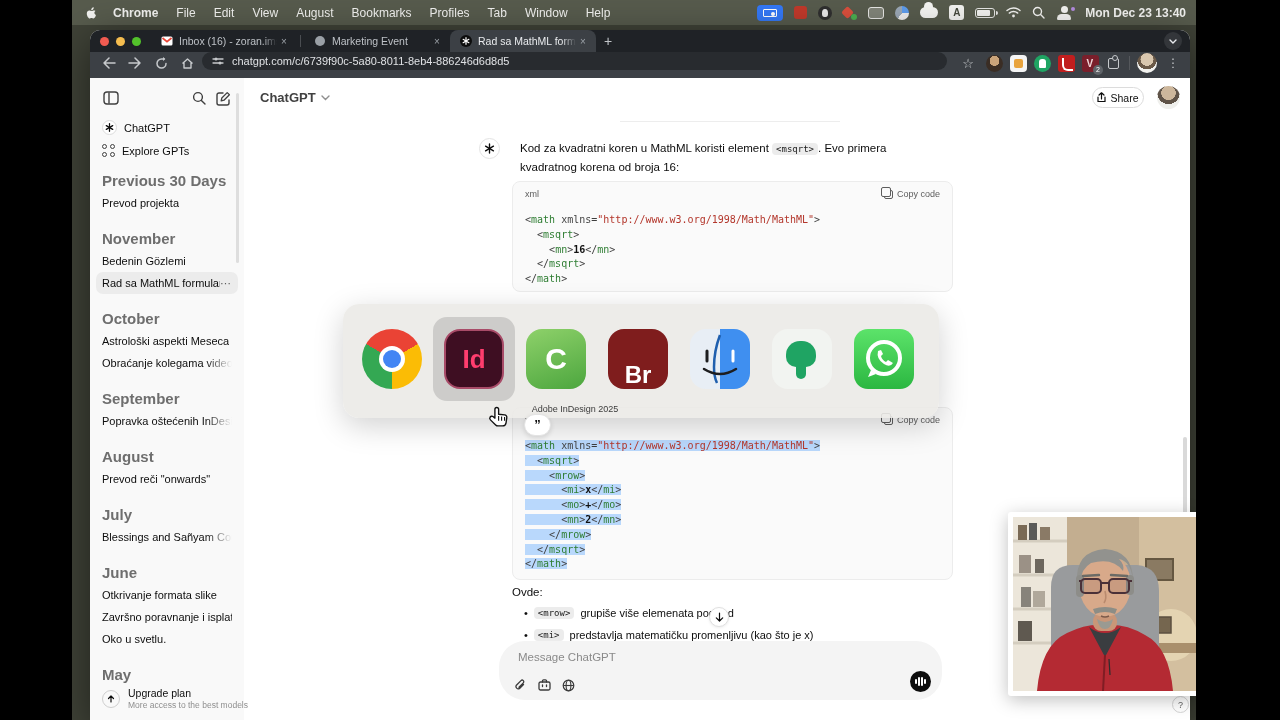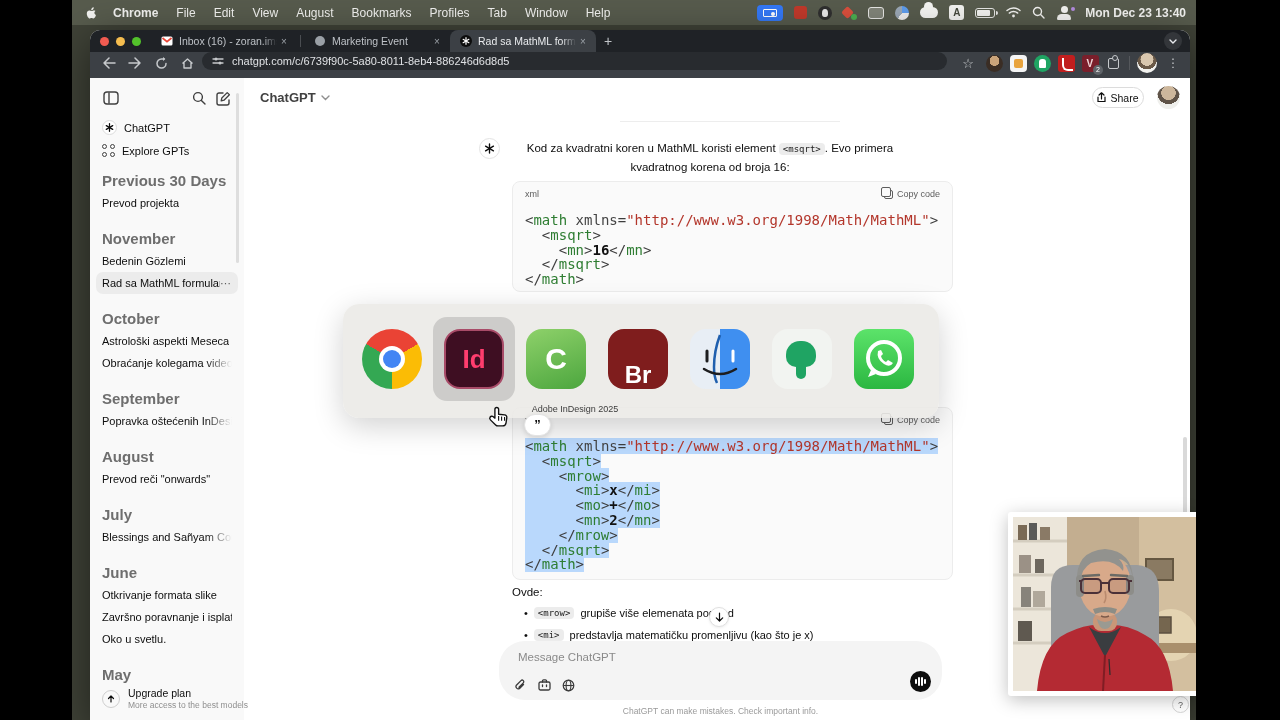"Kod za kvadratni koren u" .msg-text { left: 407px -> 430px; text-align: center -> none }
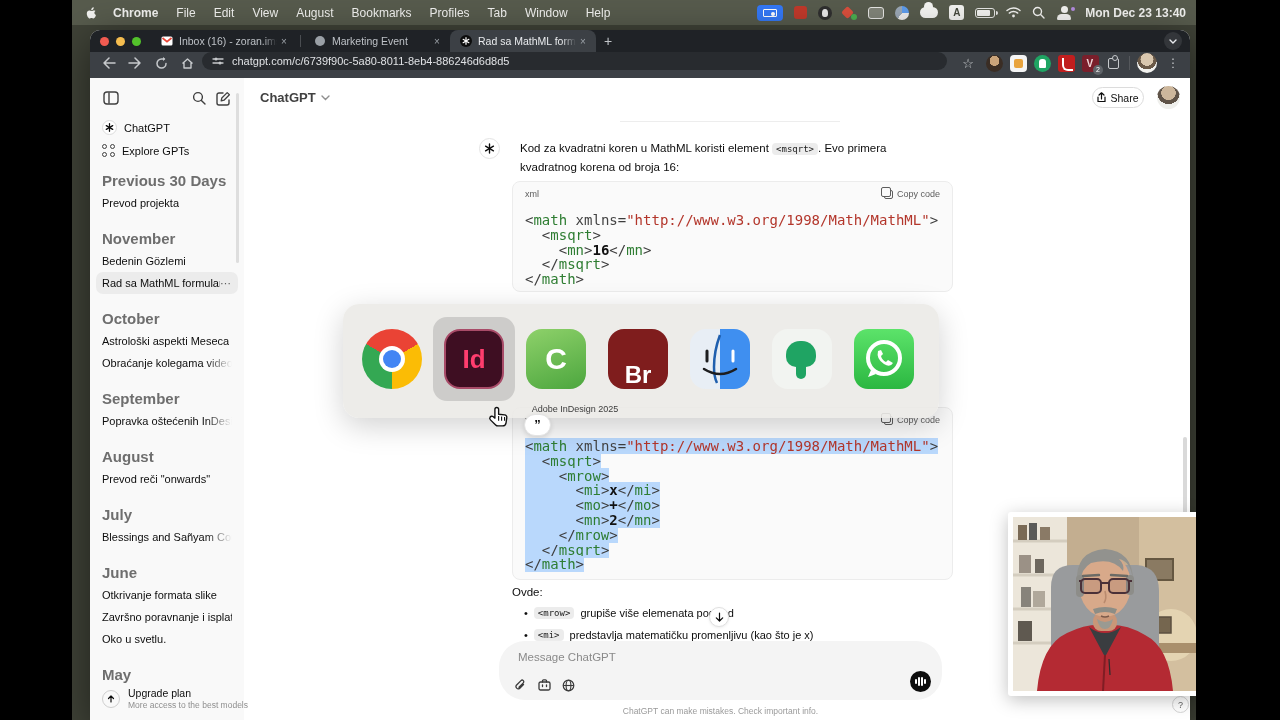"<math" .cb-body { font-size: 14px -> 10px }
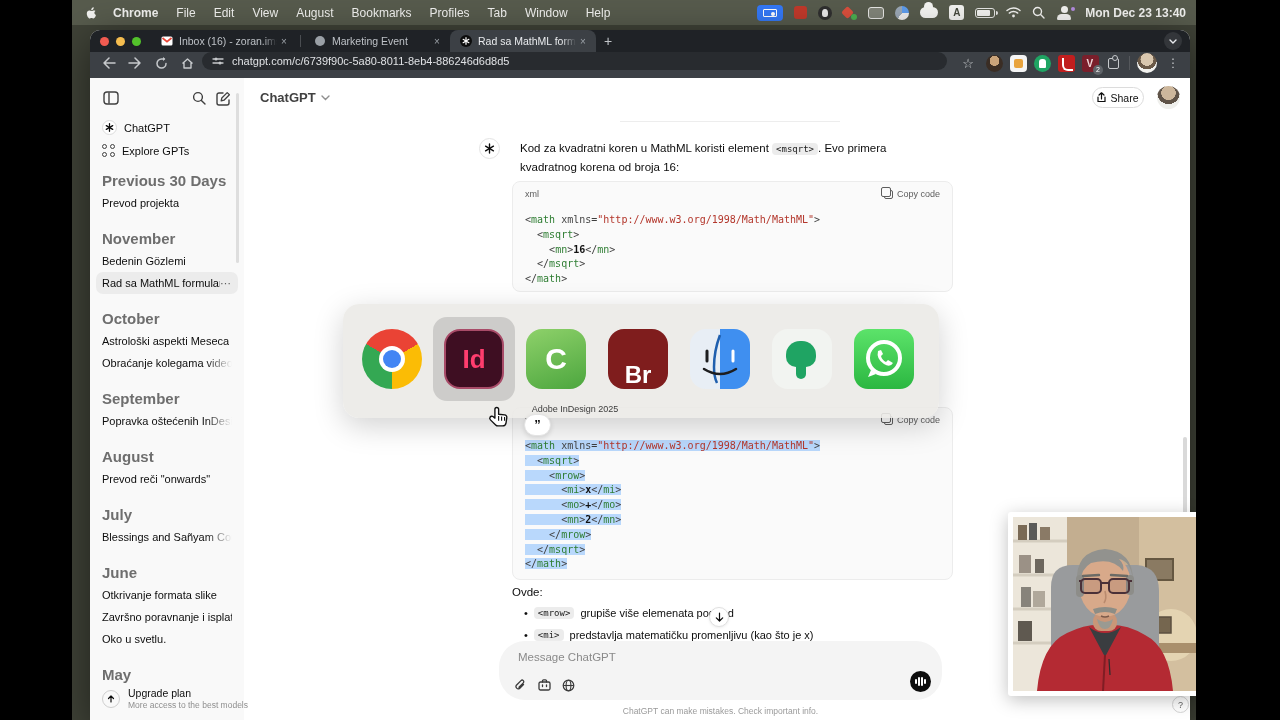"ChatGPT can make mistakes. Check" div.disclaimer { html: <div>ChatGPT can make mistakes. Check important info.</div> -> none }
